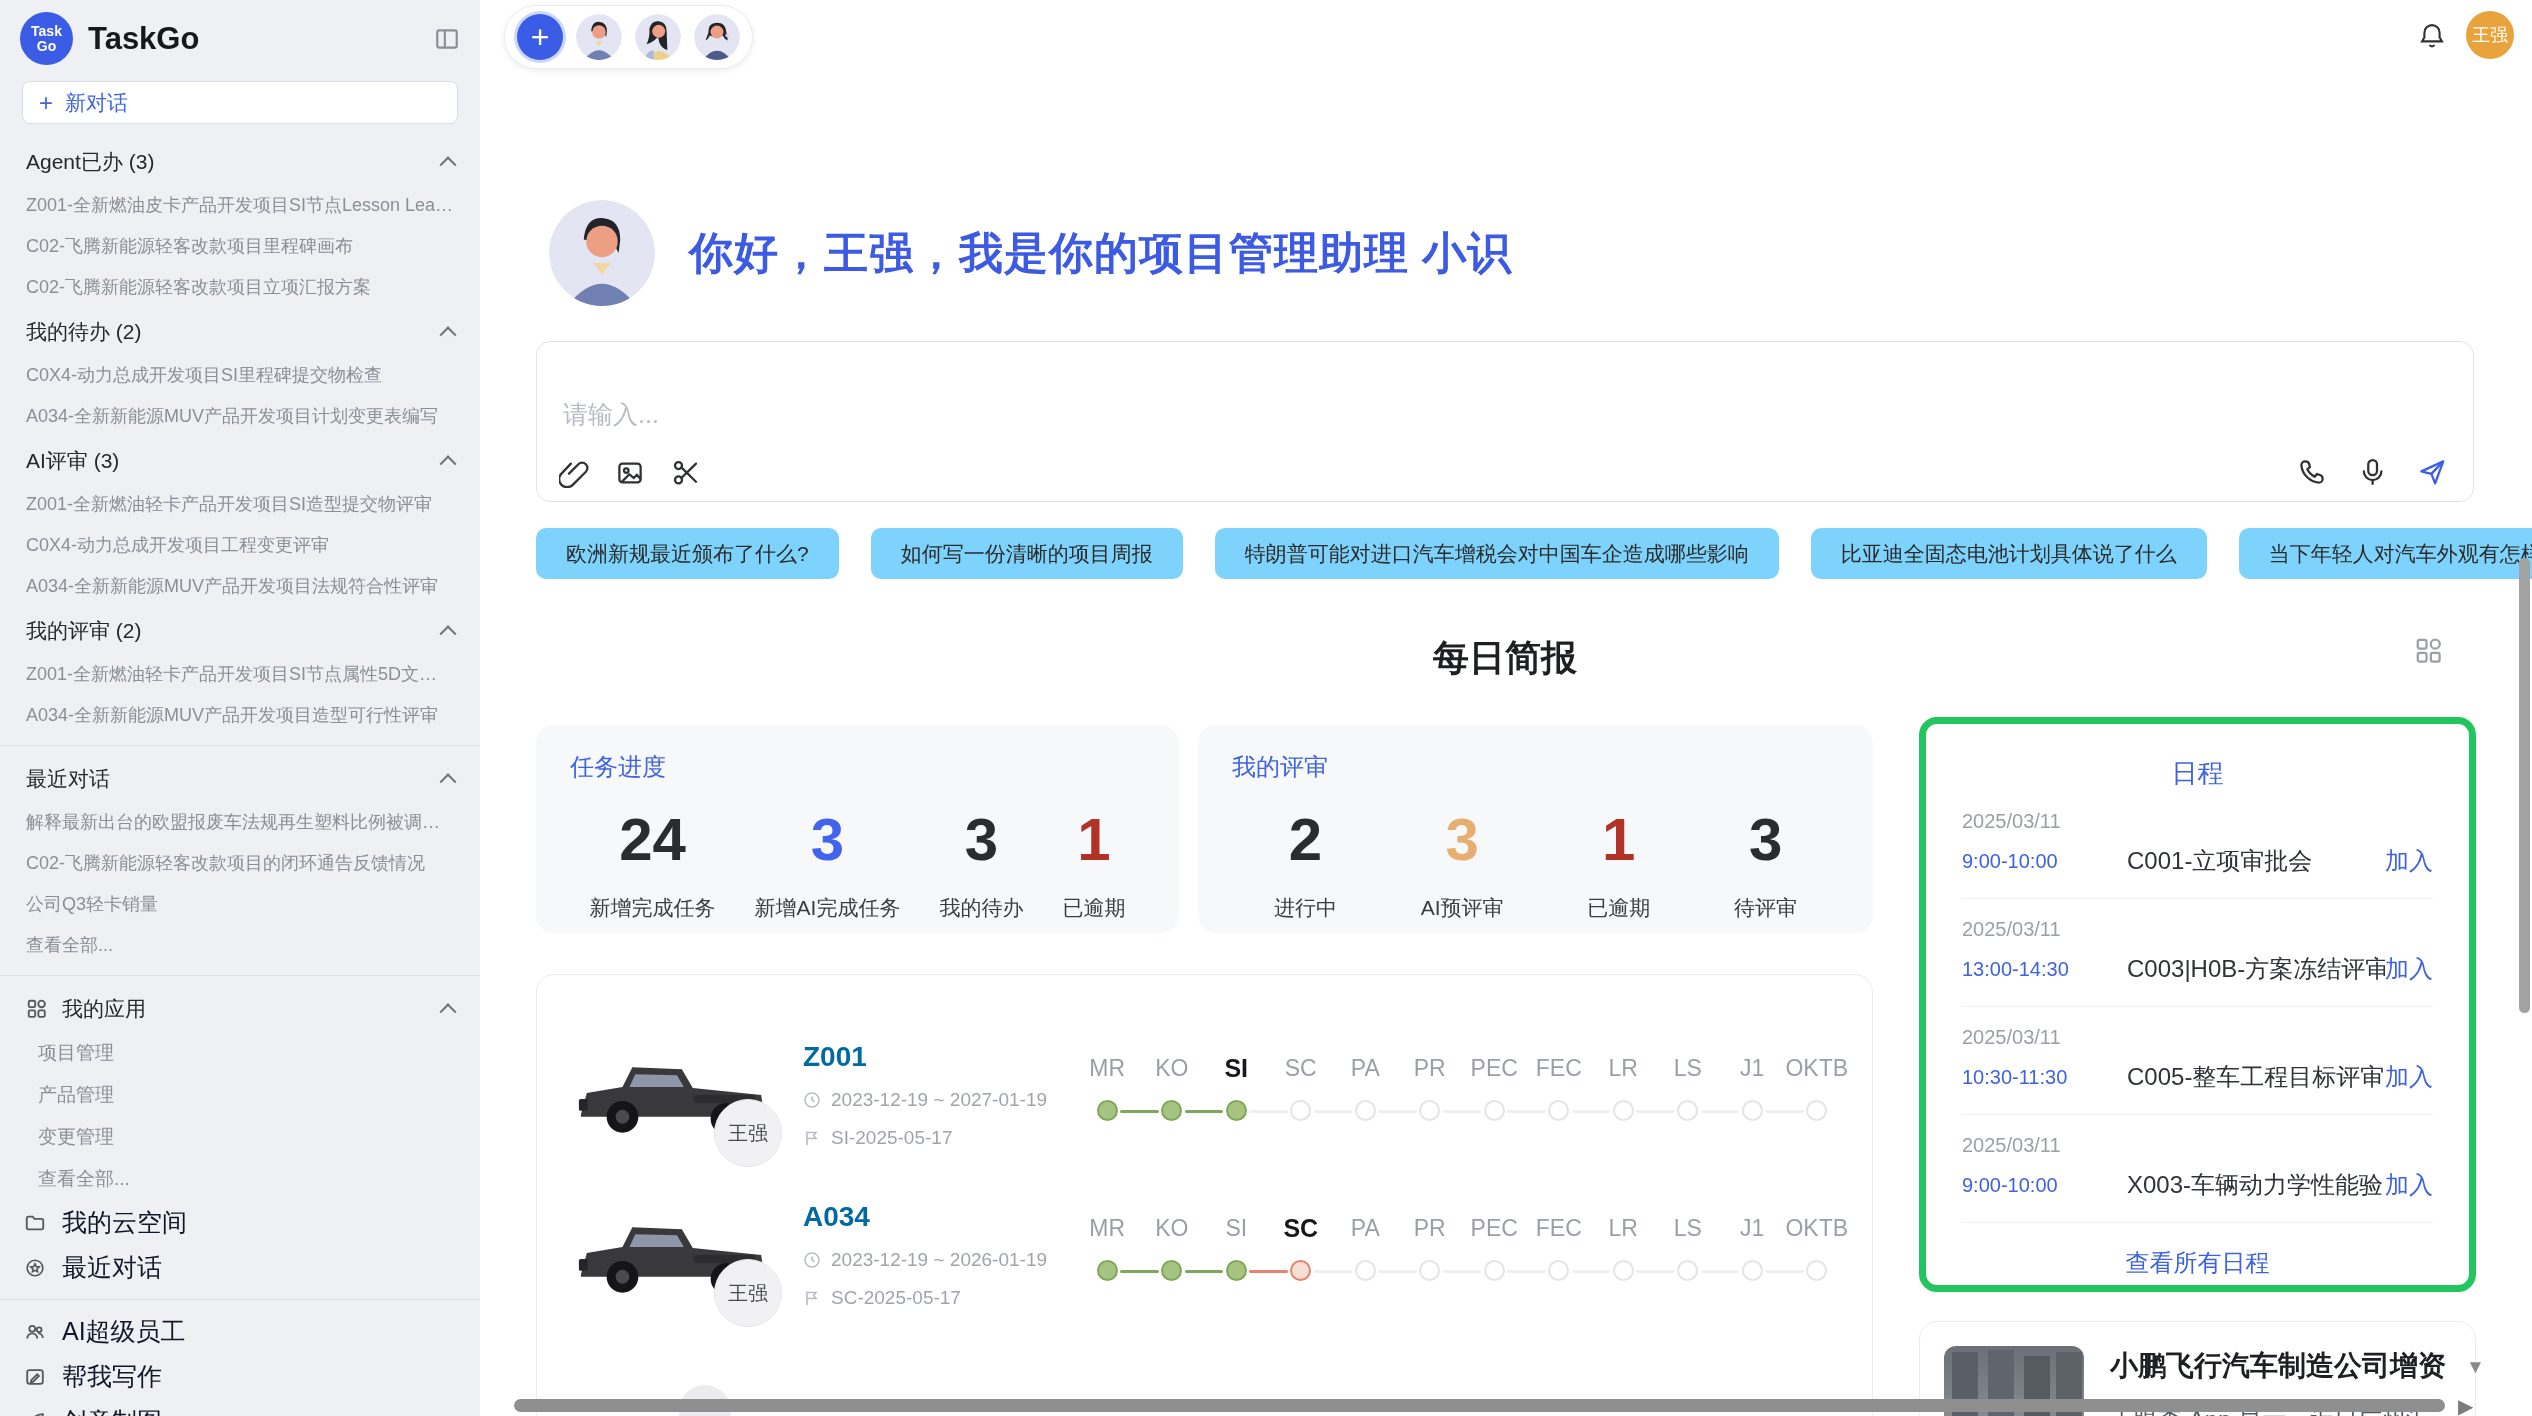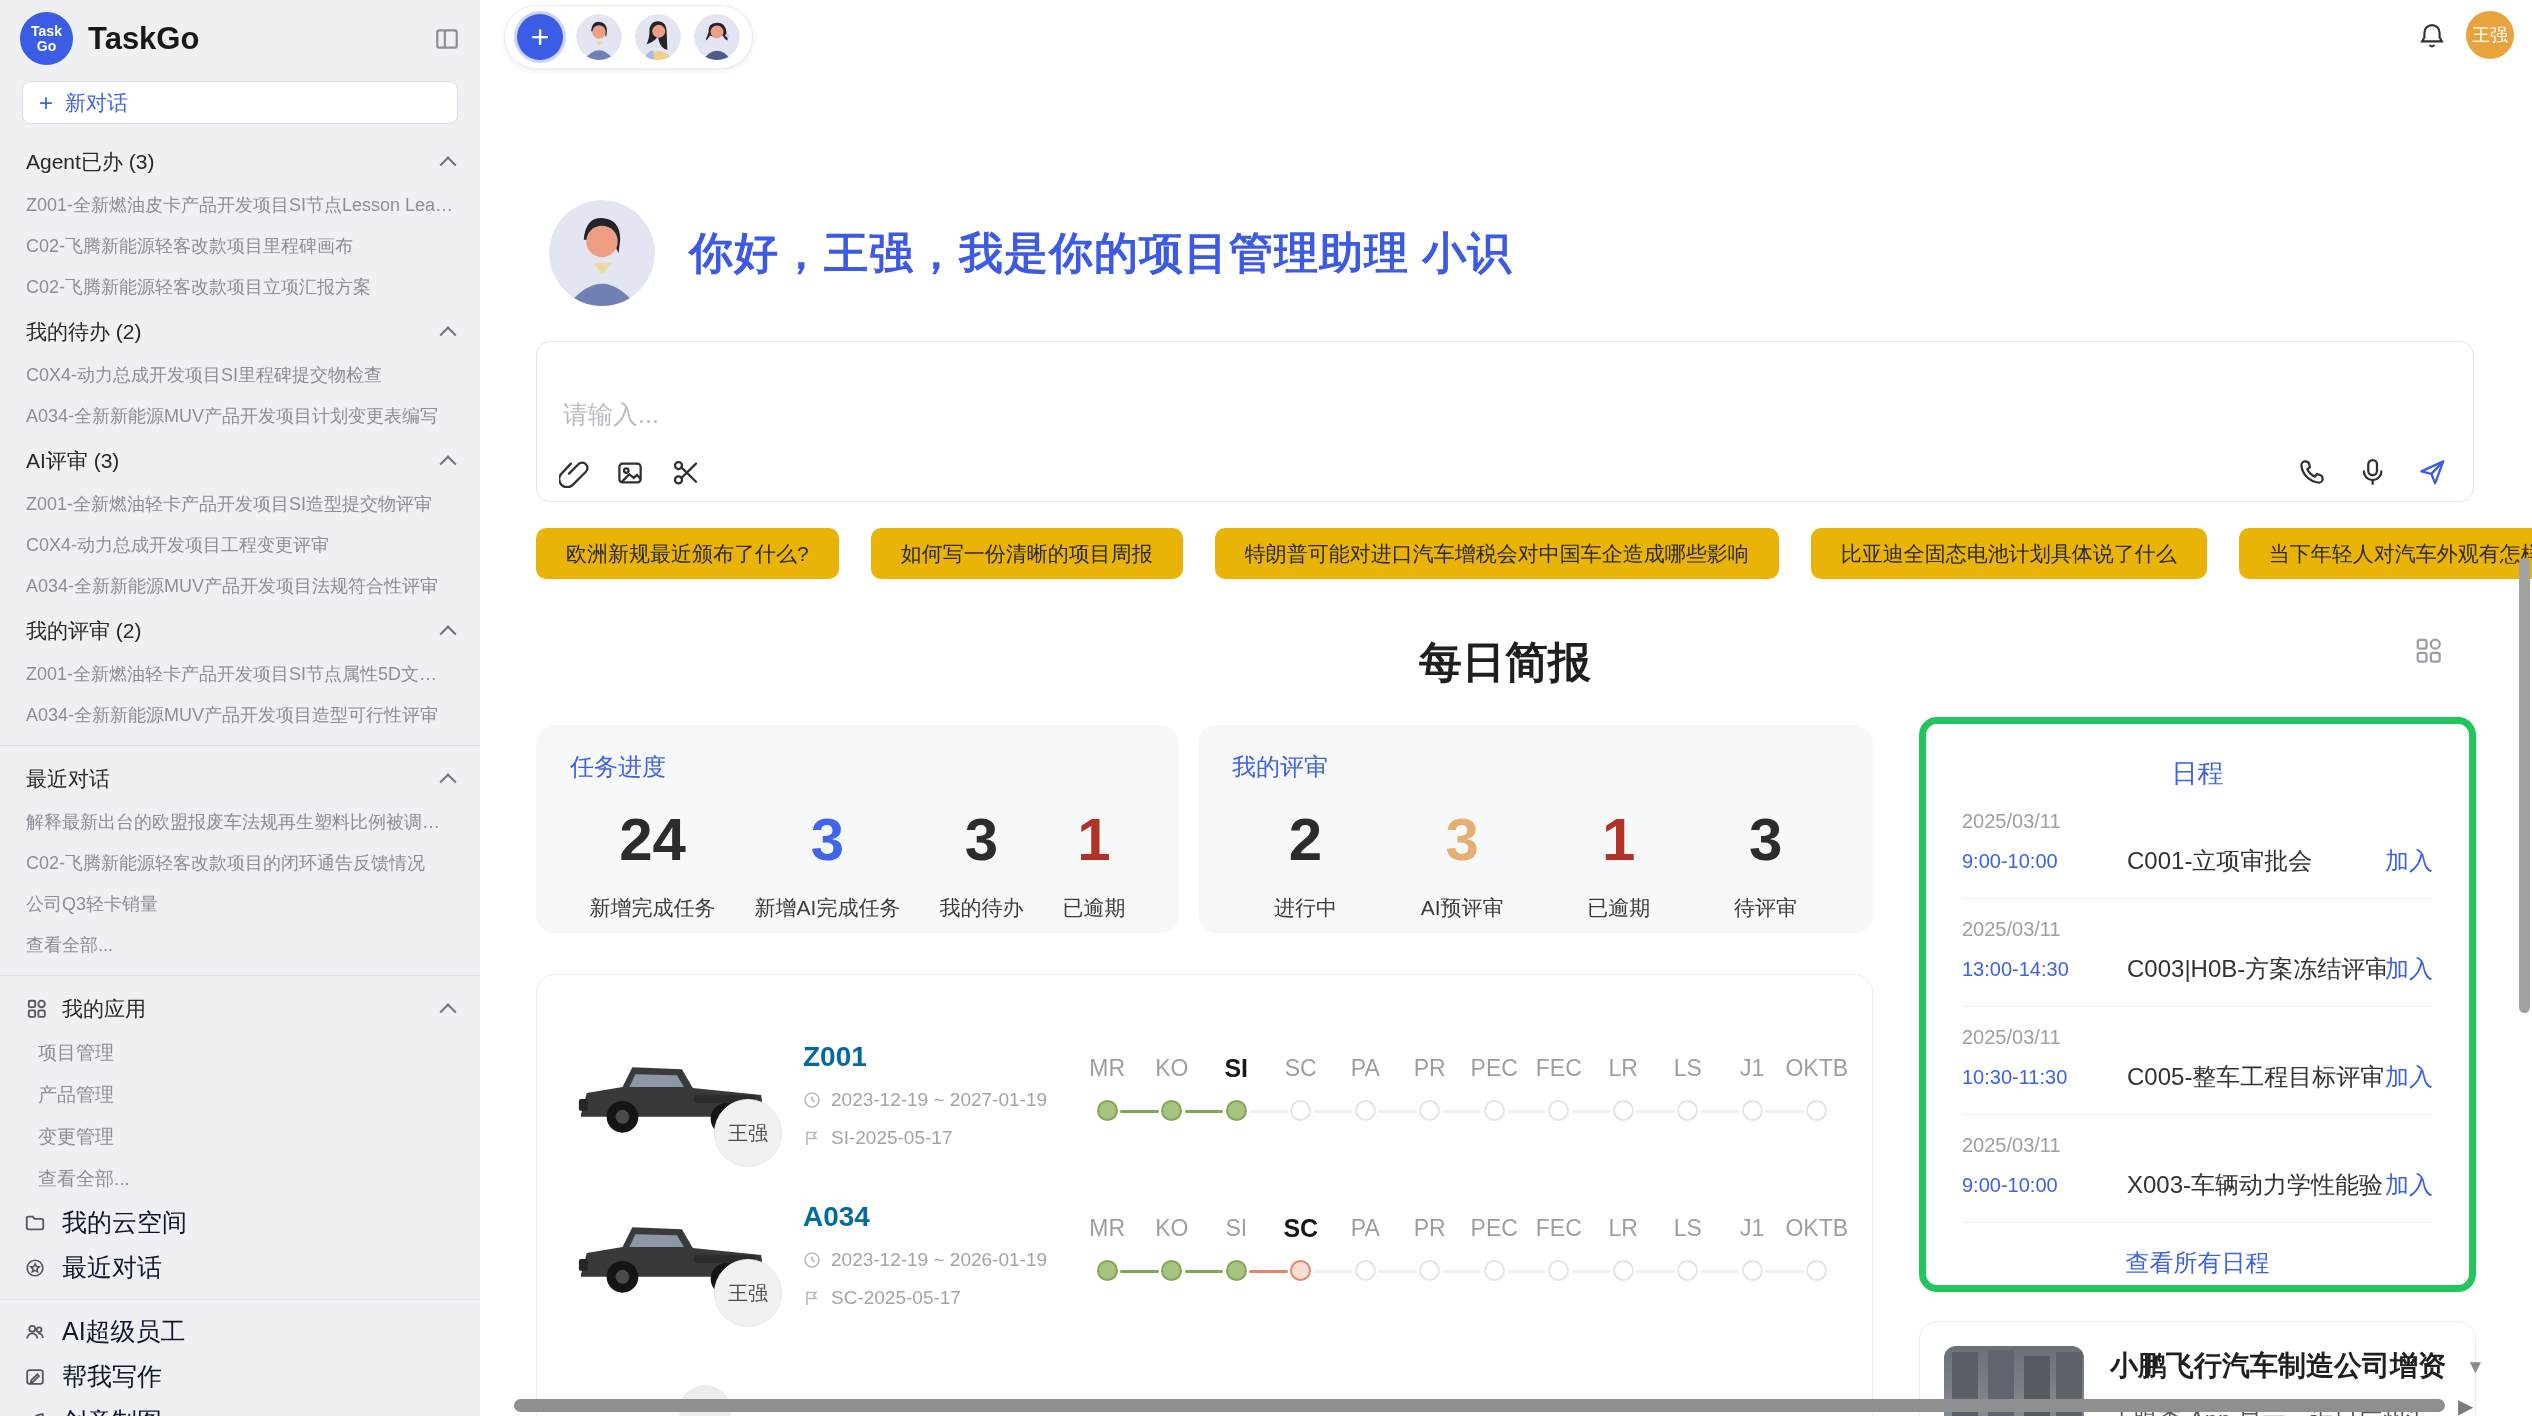"欧洲新规最近颁布了什么?" .chip { background: #eab308 -> #7dd3fc }
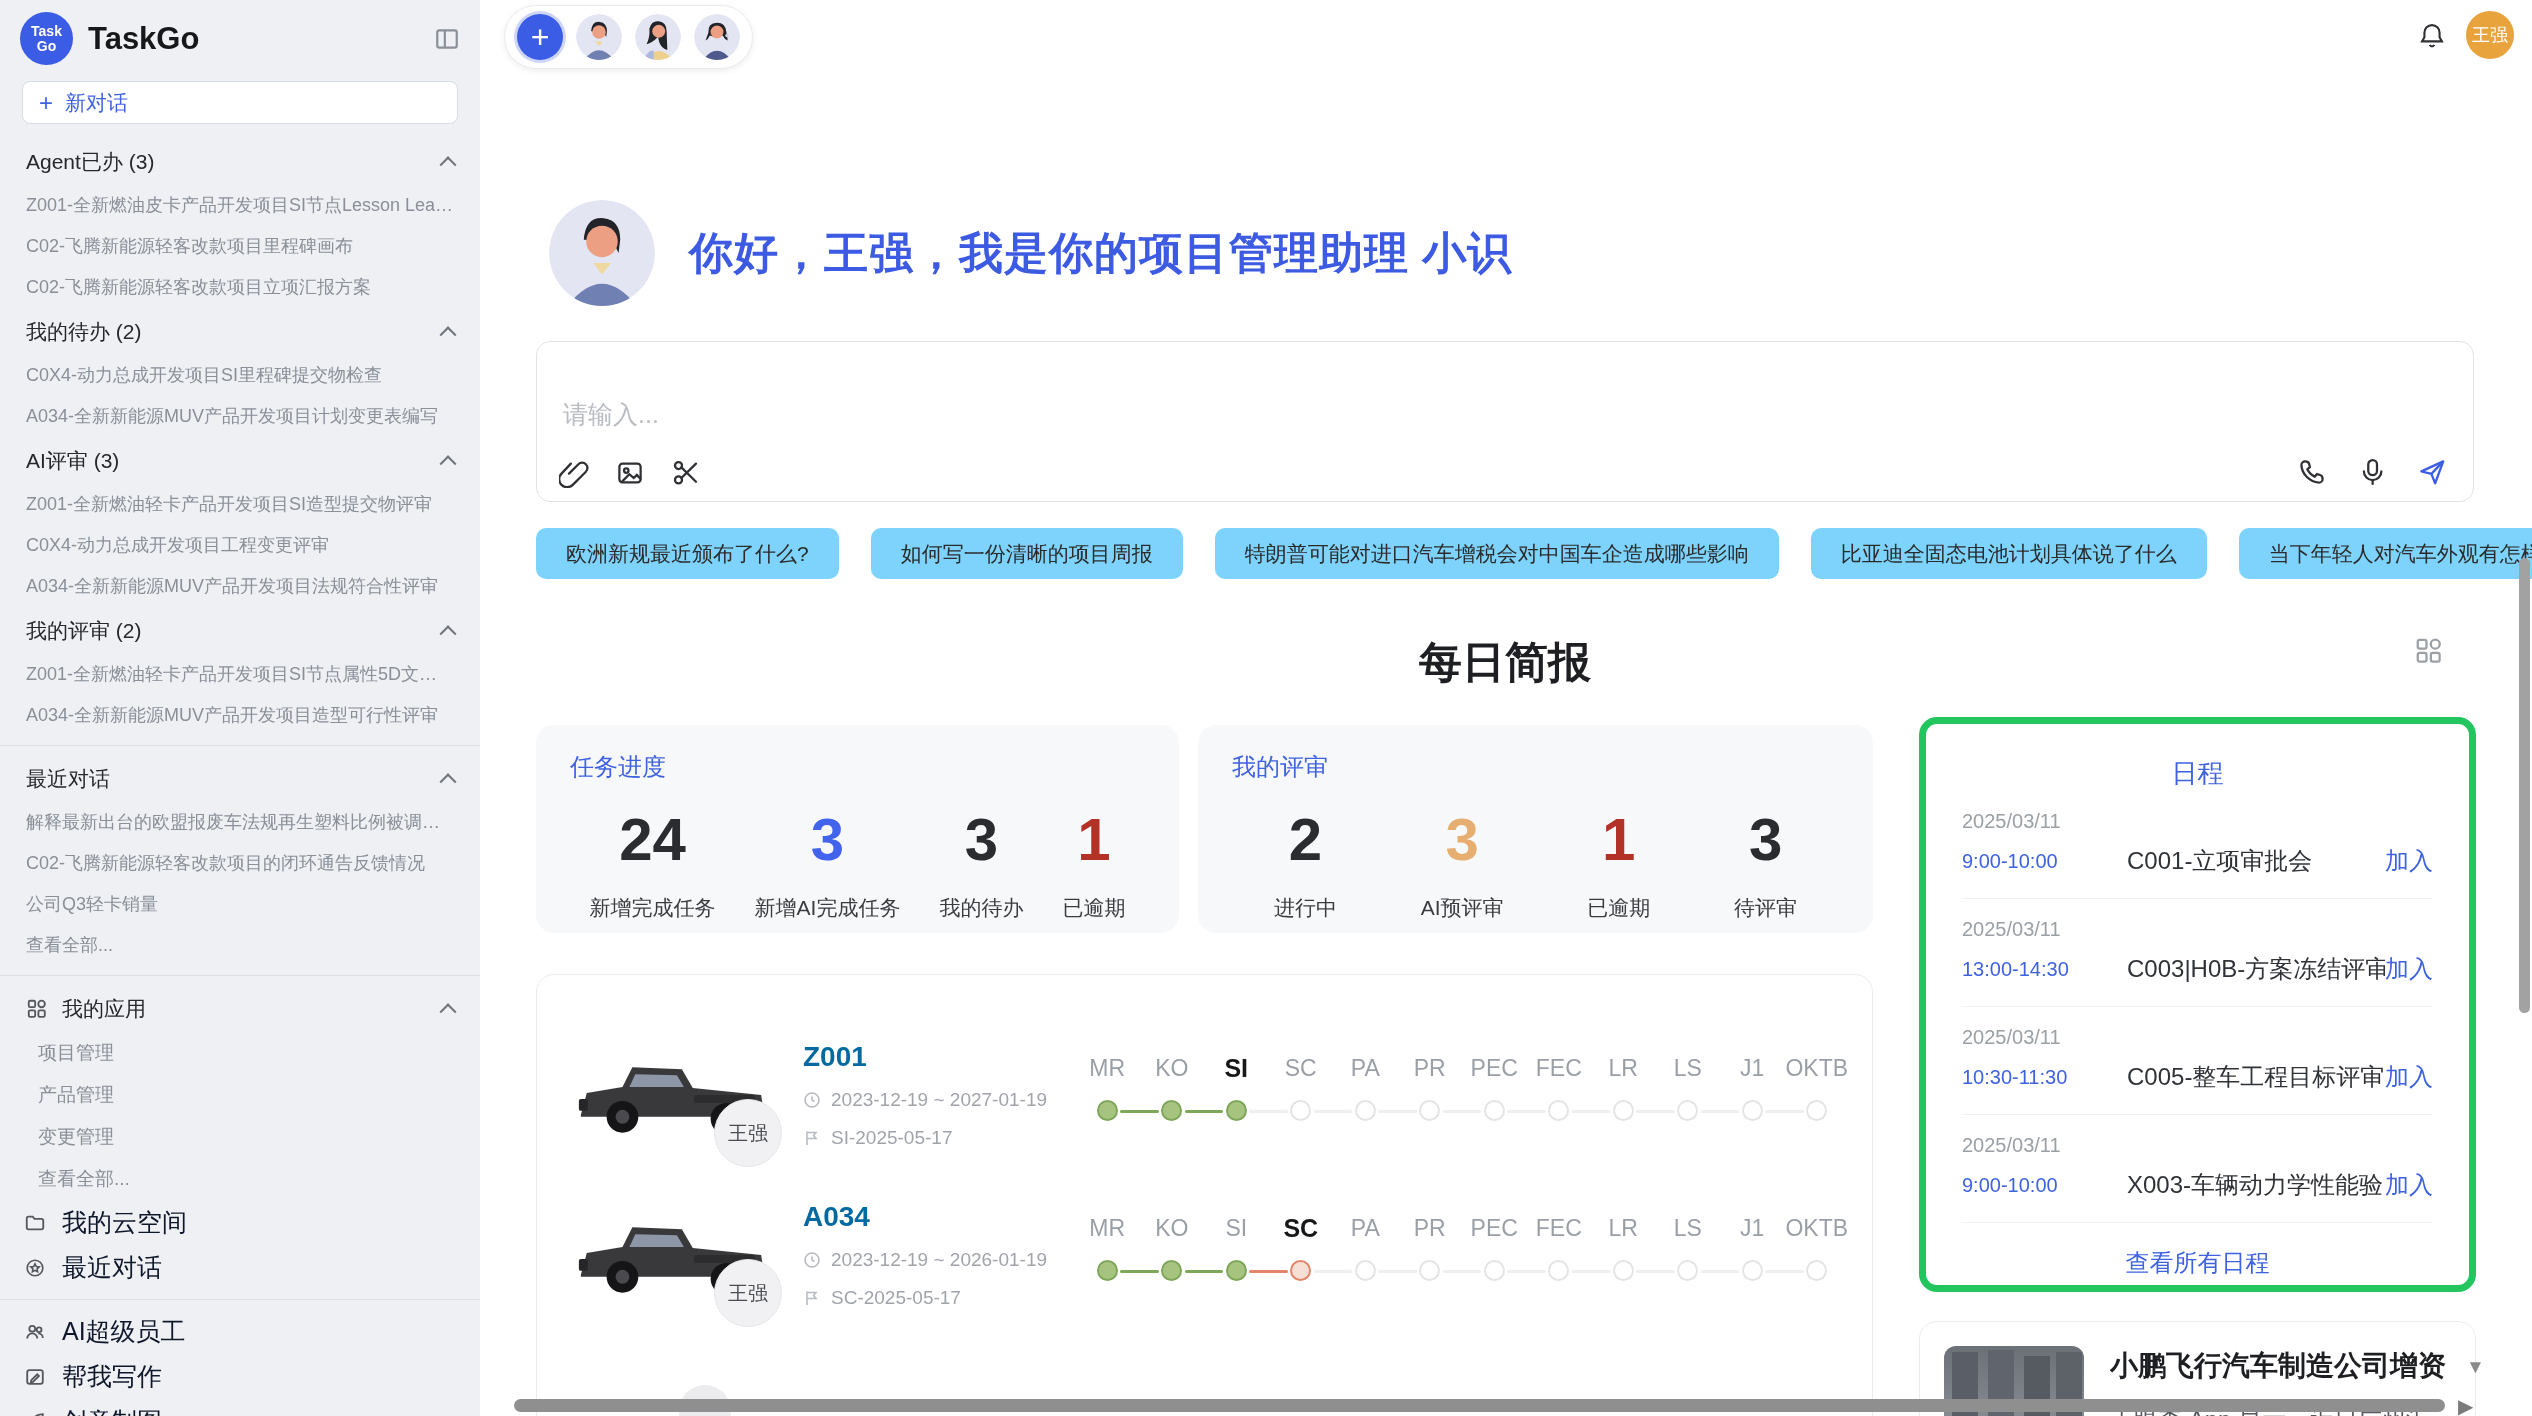"每日简报" .briefing-title { font-size: 43px -> 36px }
